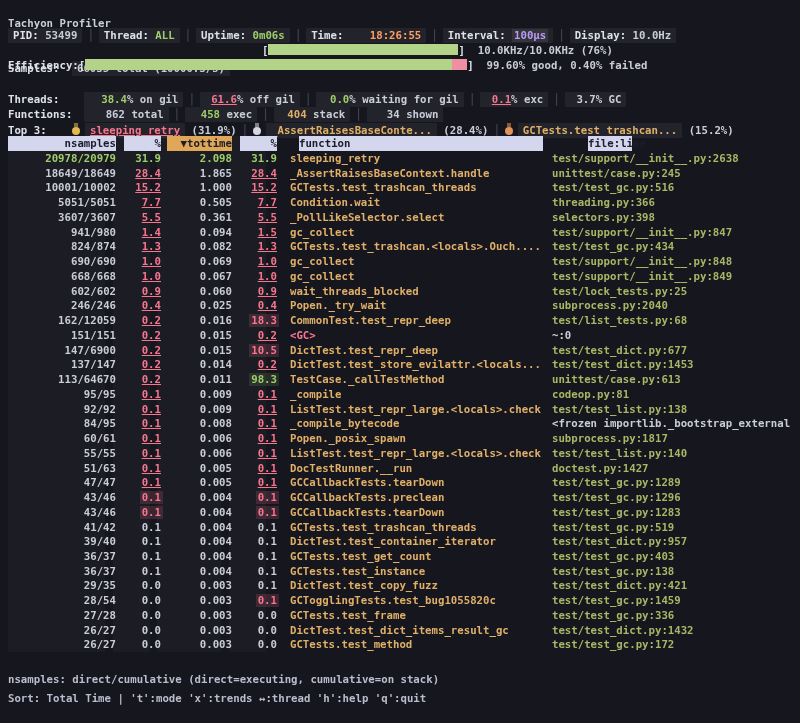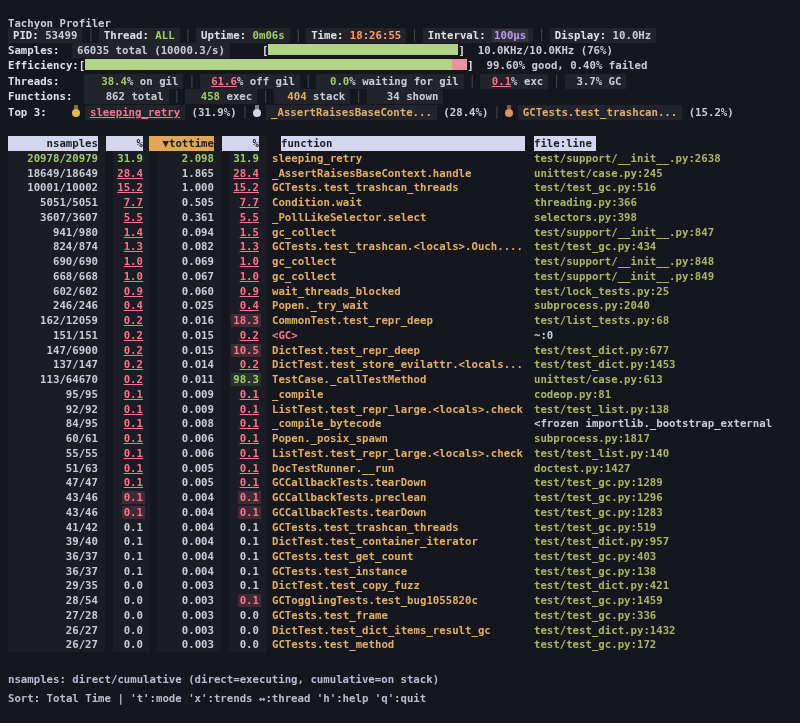"PID:" .lbl { margin-top: none -> 18px }
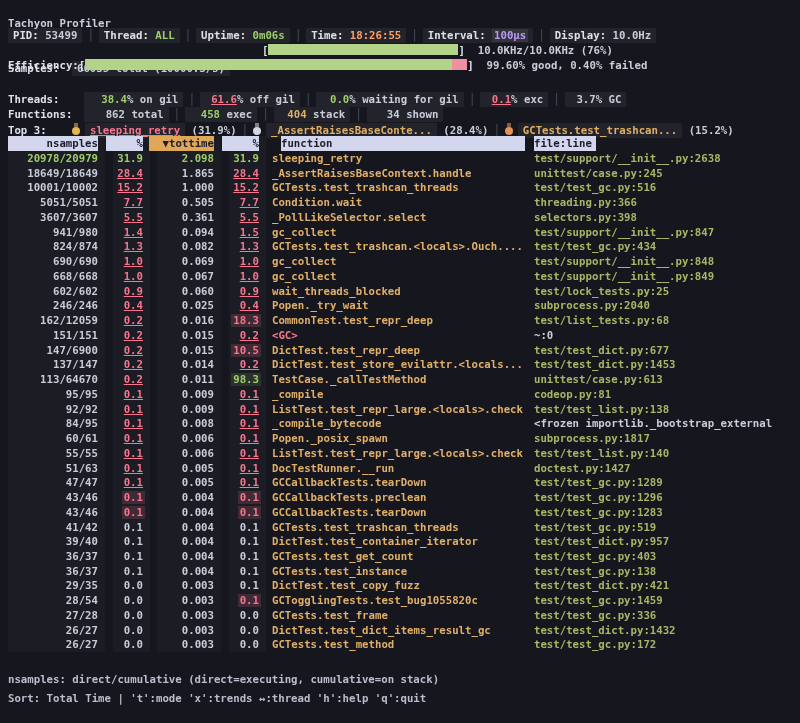"18:26:55" .c-o { margin-left: none -> 20px }
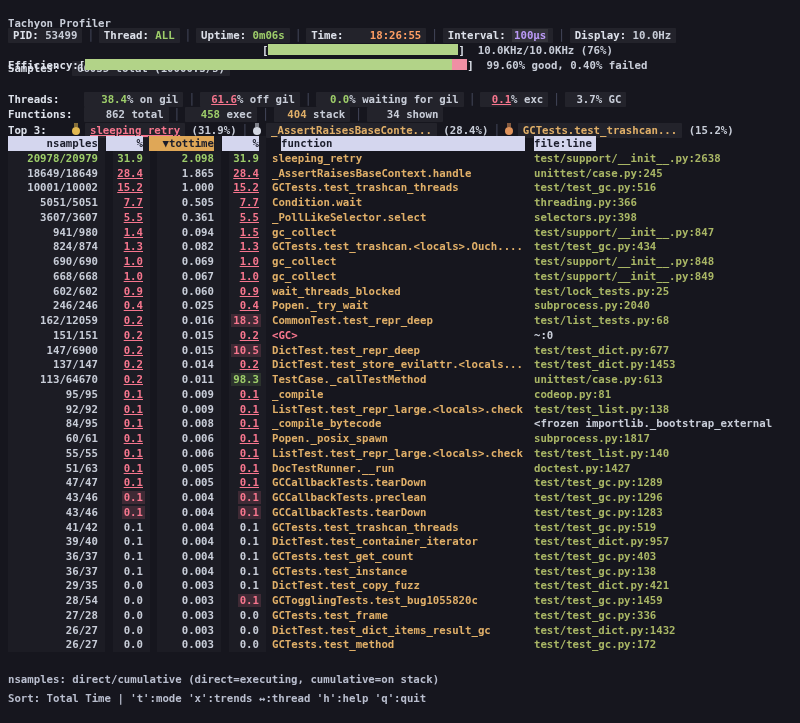"nsamples" .t-ns { width: 90px -> 108px }
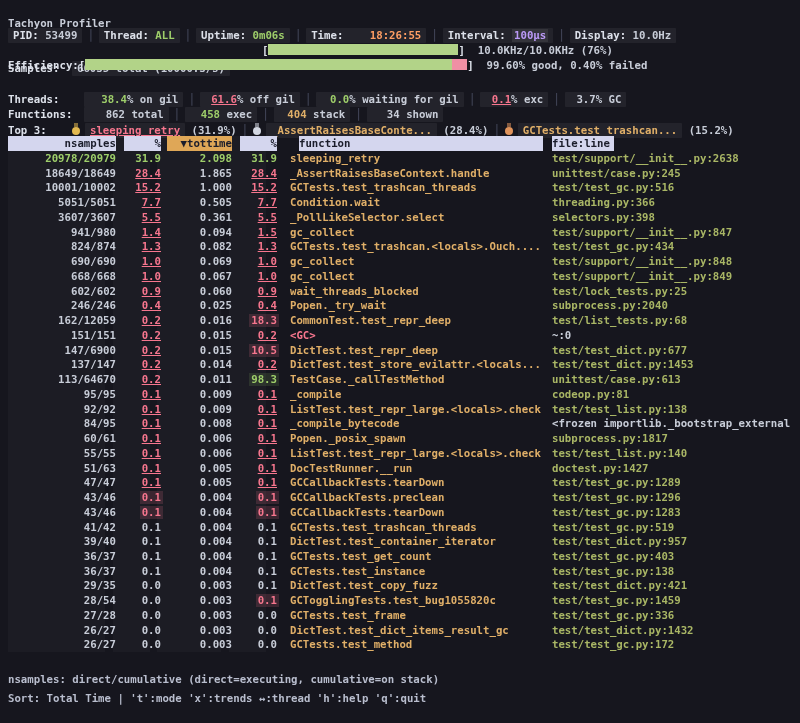"file:line" .hcell.fl { margin-left: none -> 36px; width: 62px -> 44px }
